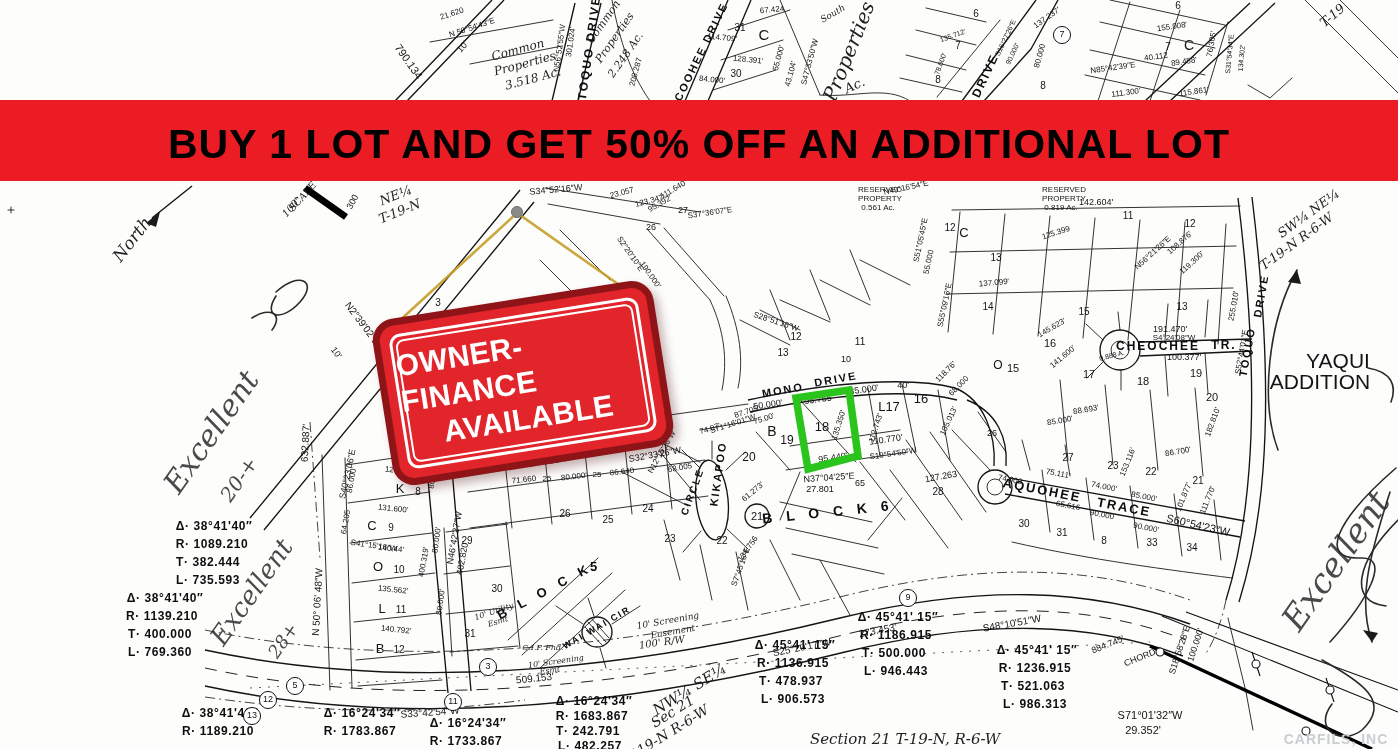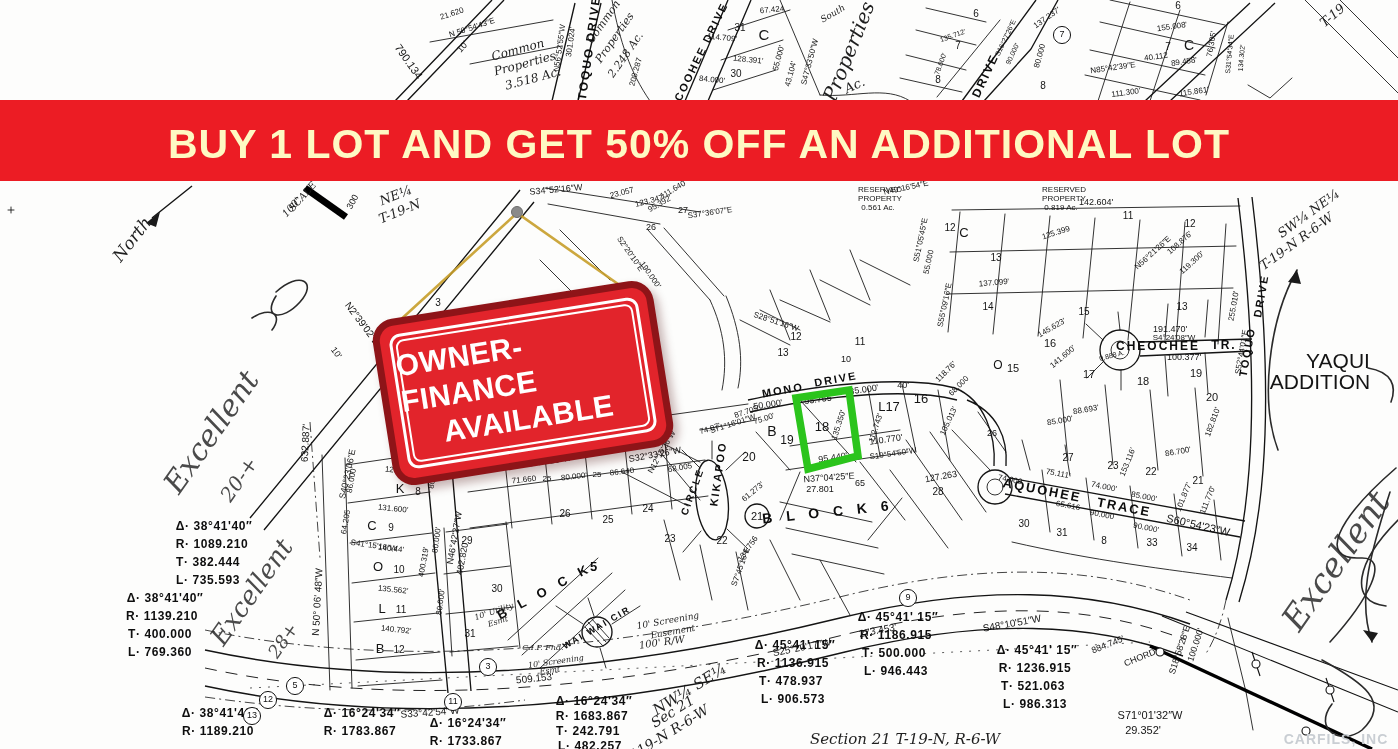"BUY 1 LOT AND GET" span { color: #fef9c3 -> #000000 }
